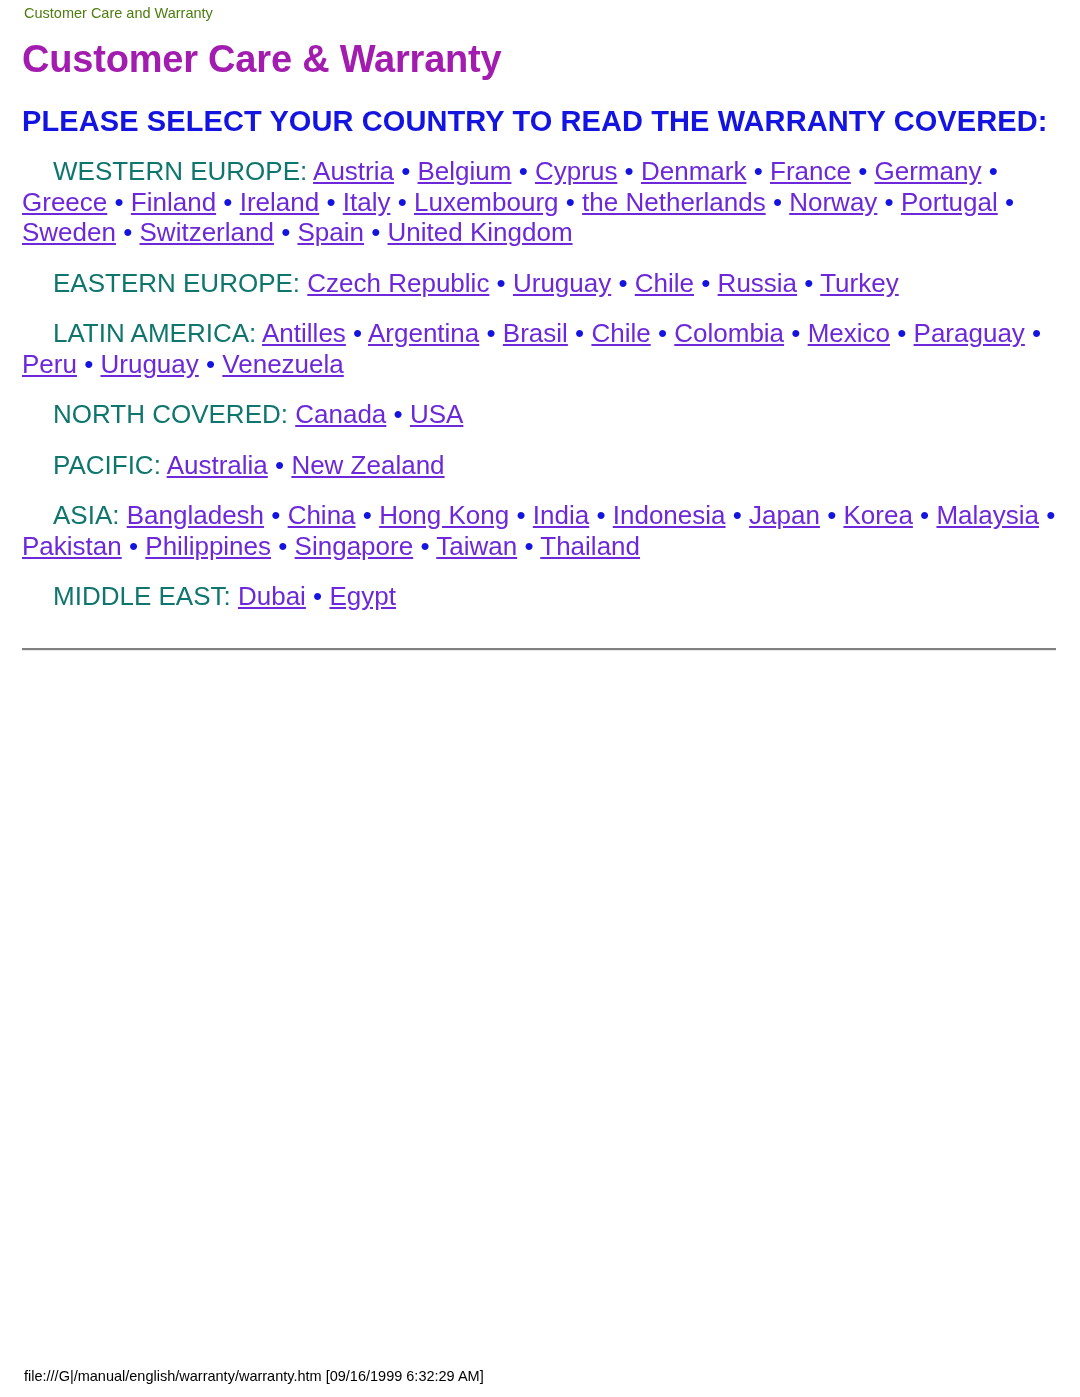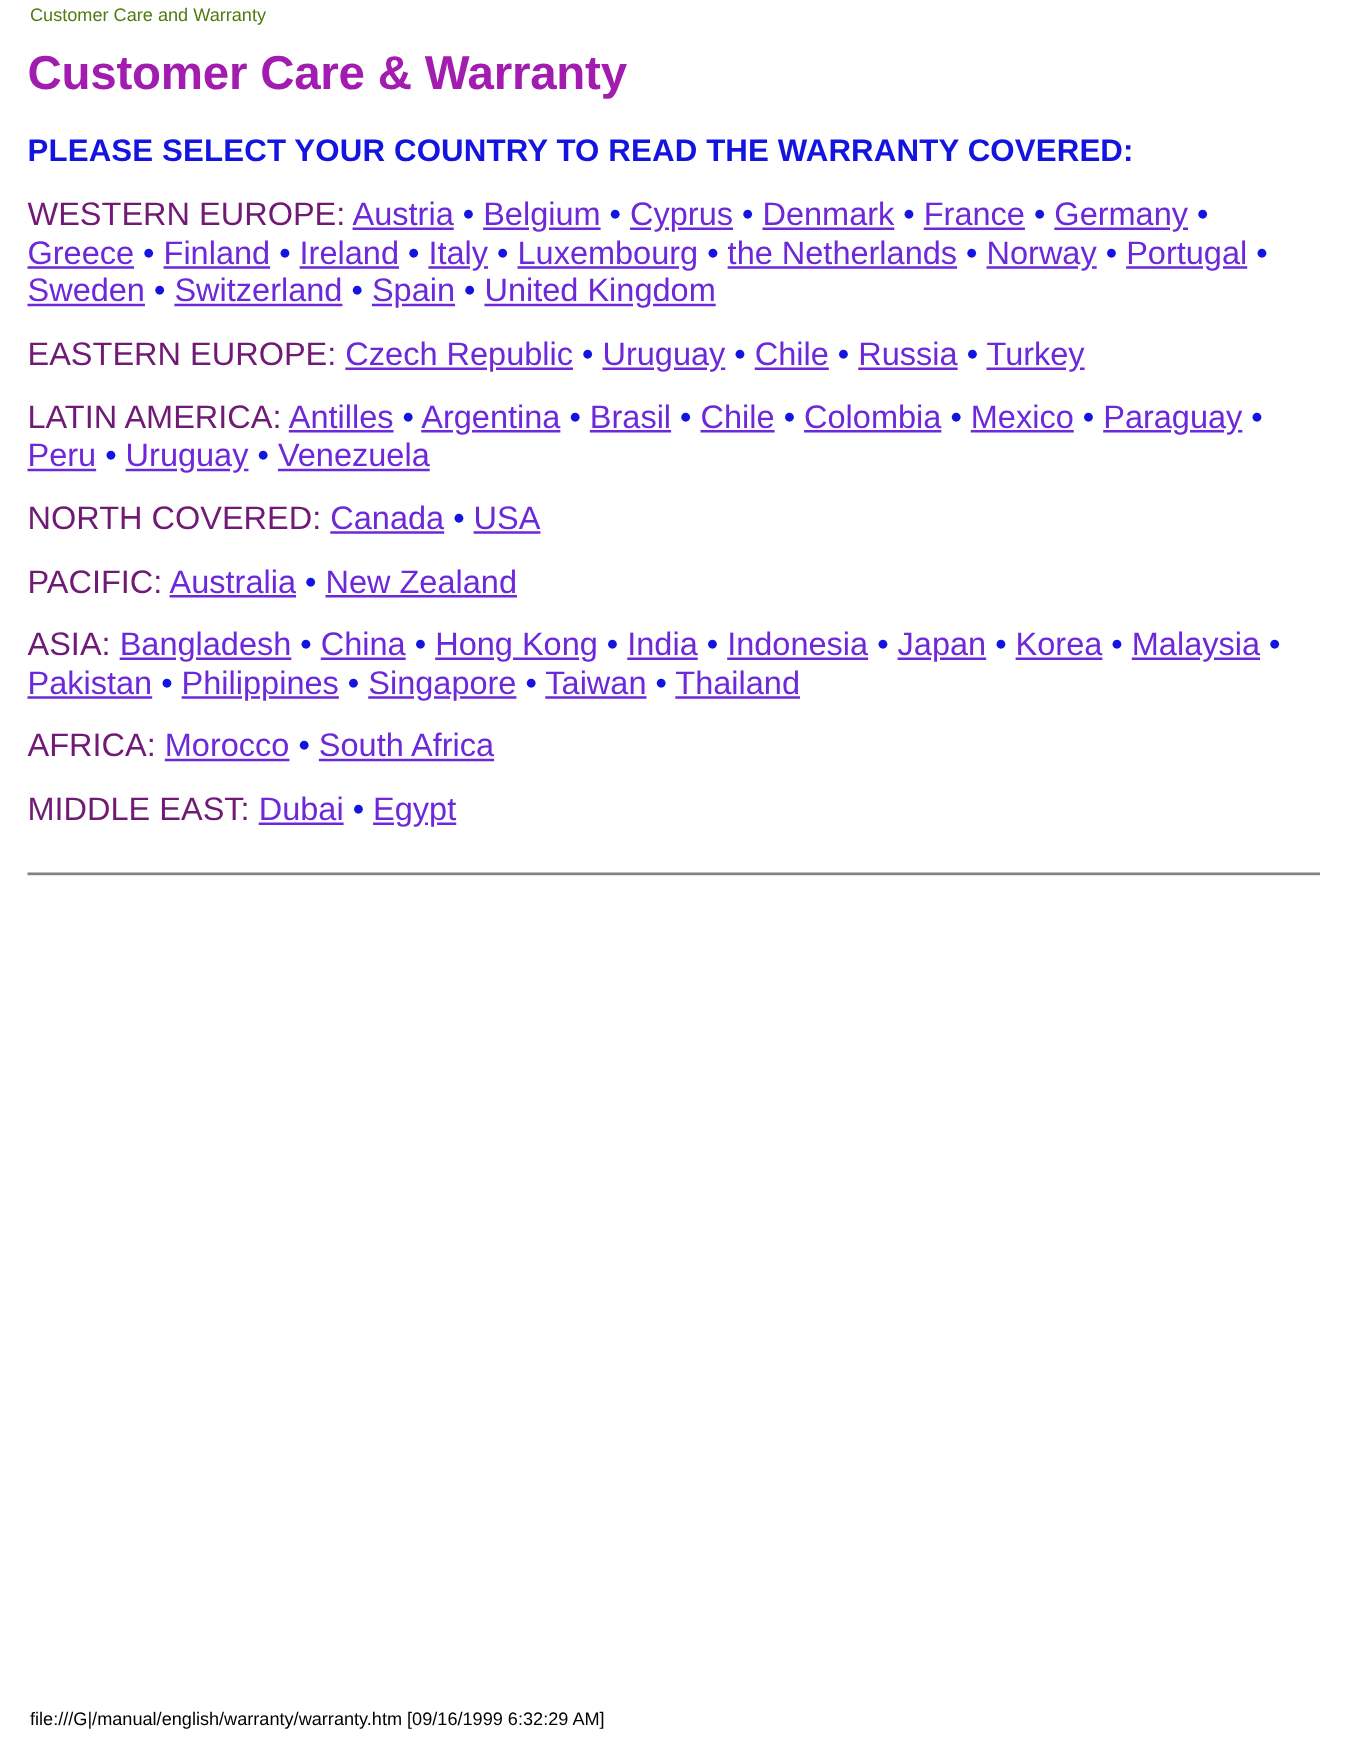"PLEASE SELECT YOUR COUNTRY TO" p.lead { font-size: 25px -> 29px }
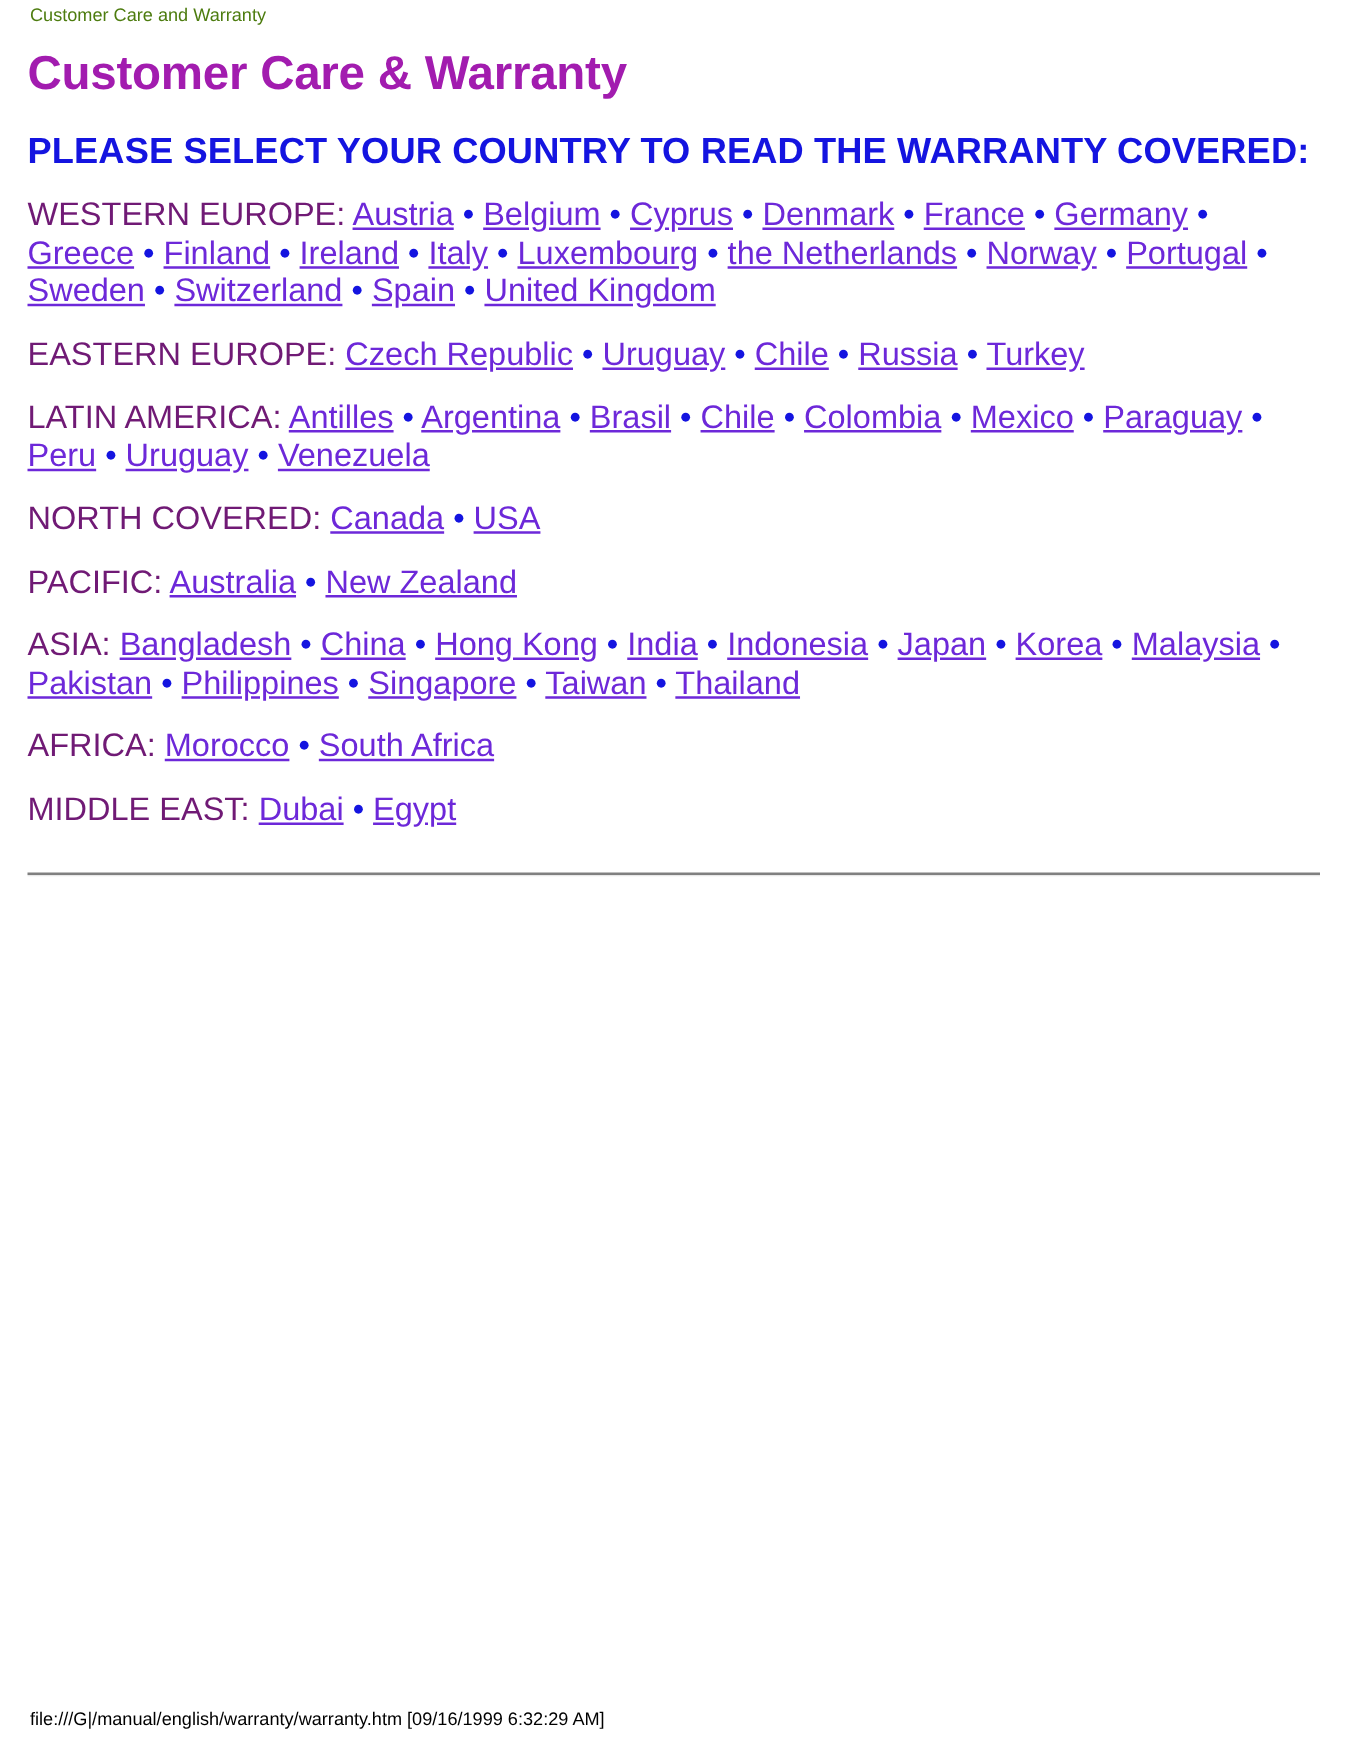"WESTERN EUROPE:" .region-label { color: #701a75 -> #0f766e; margin-left: none -> 31px }
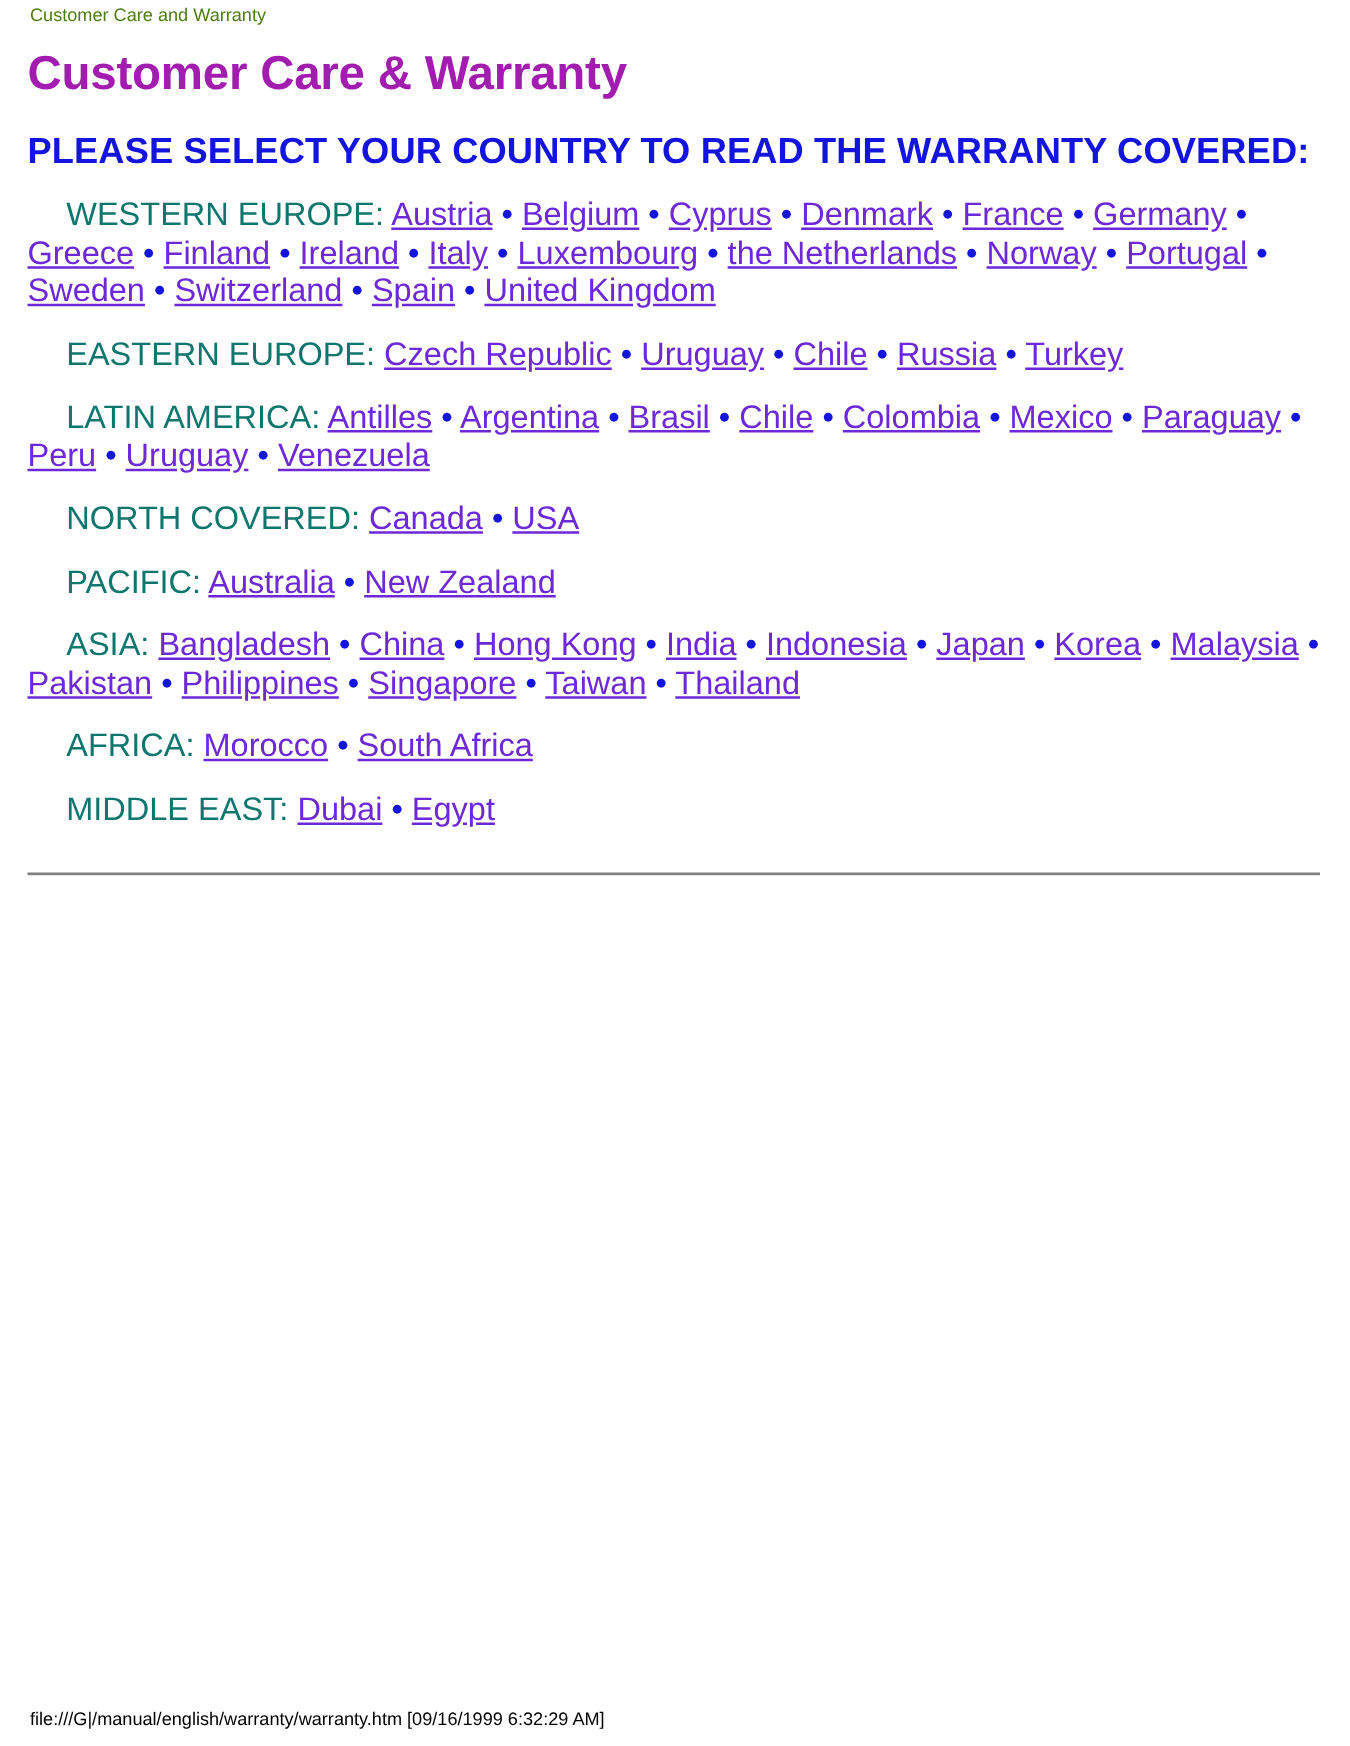"AFRICA: Morocco • South Africa" p.region { html: <p><span>AFRICA:</span> <a>Morocco</a><span> • </span><a>South Africa</a></p> -> none }
